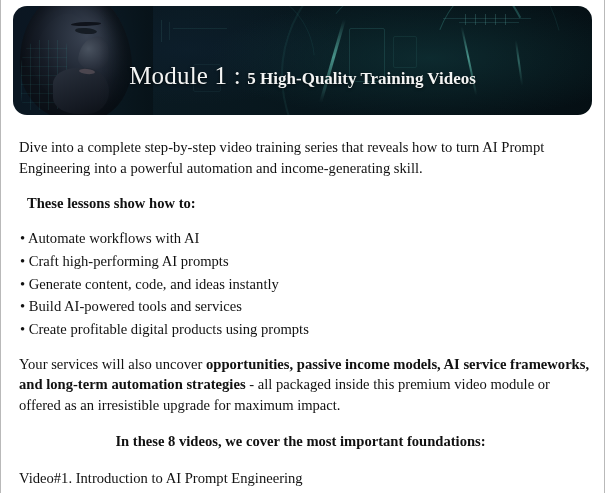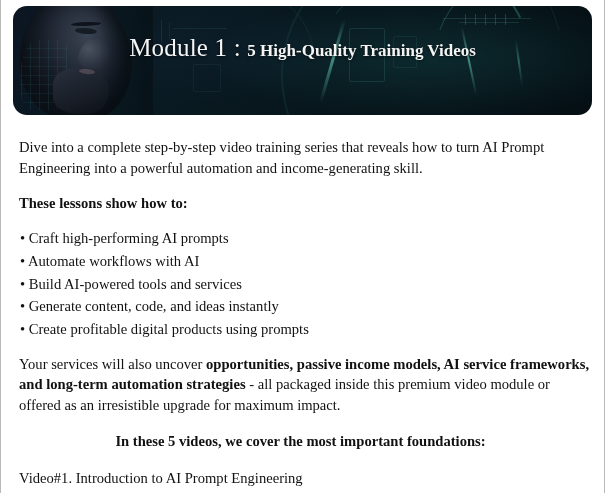"Module 1 : 5 High-Quality" .line1 { margin-top: none -> 28px }
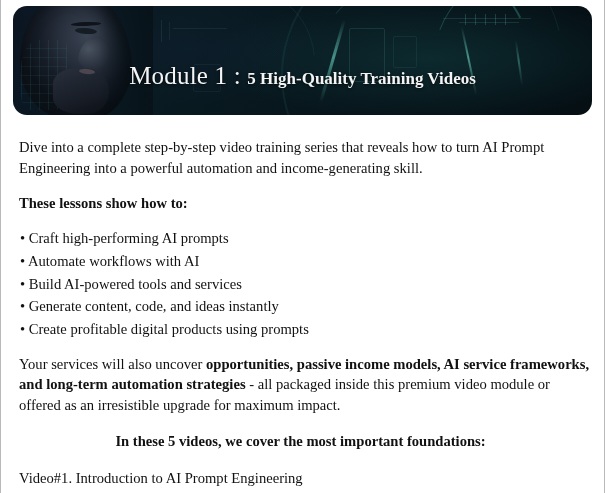"These lessons show how to:" .lead { margin: 0 0 14px 0 -> 0 0 14px 8px }
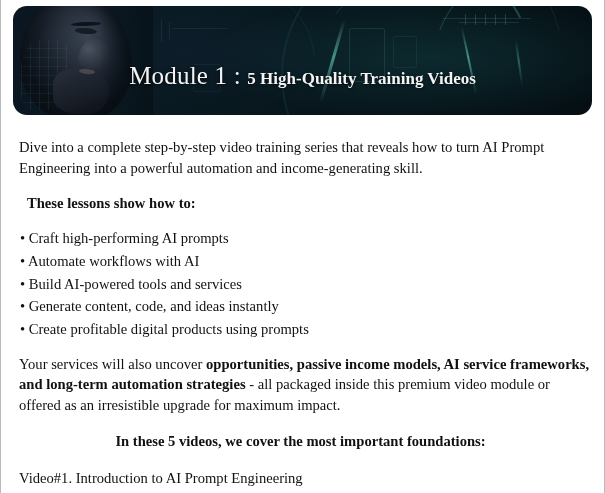"• Craft high-performing AI prompts" div.bullet { order: before "• Automate workflows with AI" -> after "• Automate workflows with AI" }
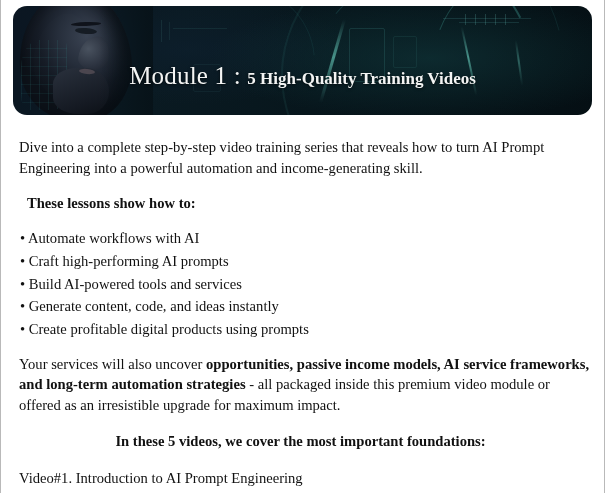"• Build AI-powered tools and" div.bullet { order: before "• Generate content, code, and" -> after "• Generate content, code, and" }
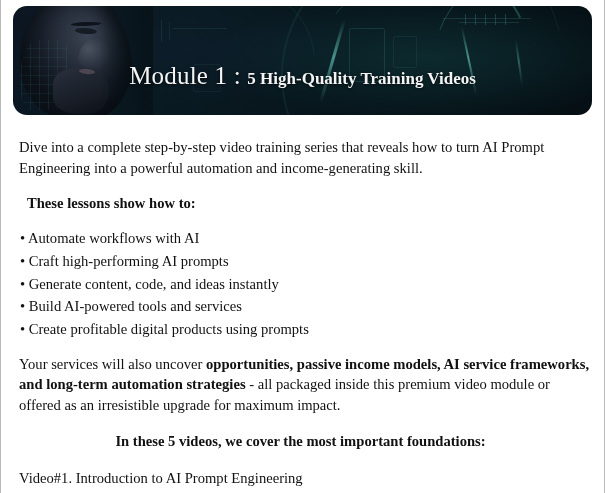"In these 5 videos, we" p.center-head { text: 5 -> 8 }
